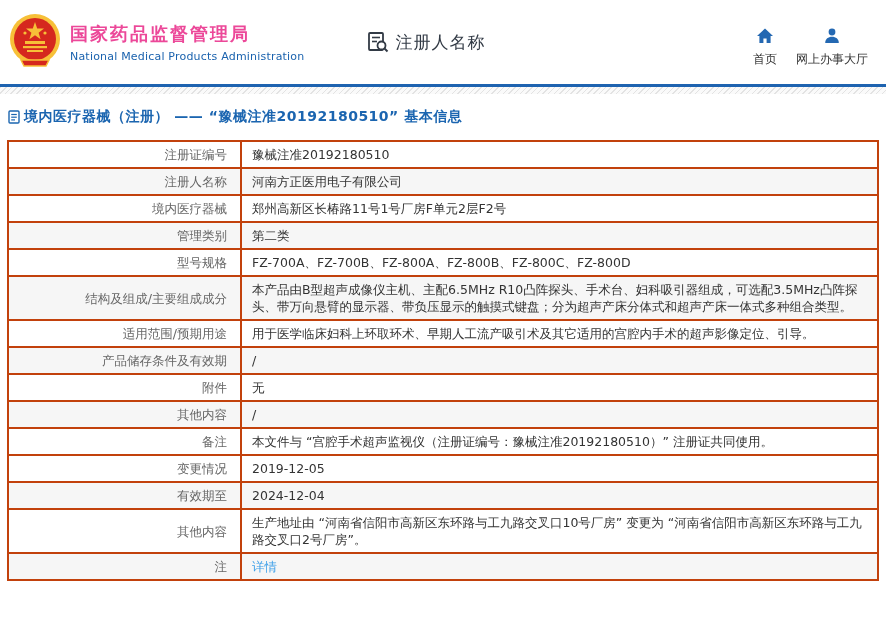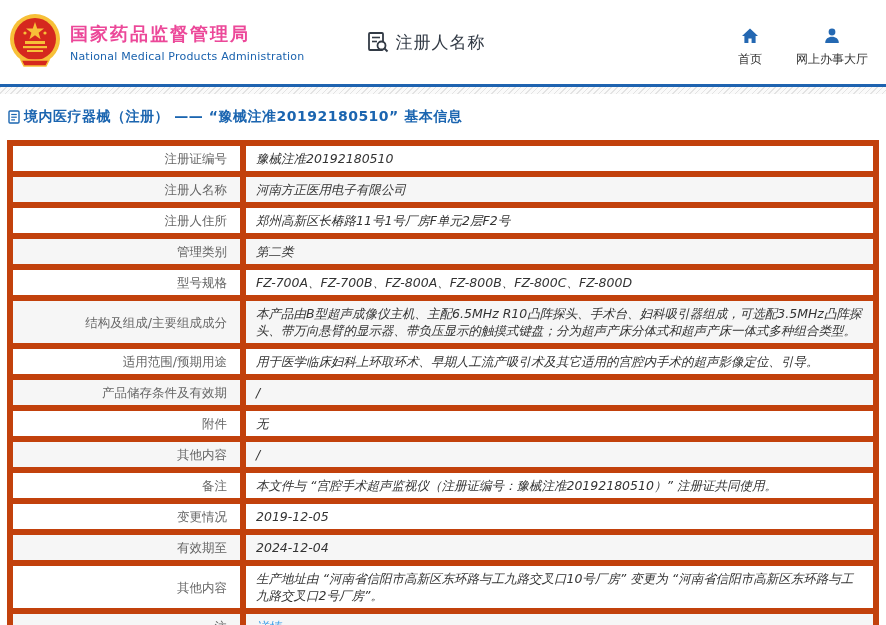"首页" .nav { gap: 34px -> 19px }
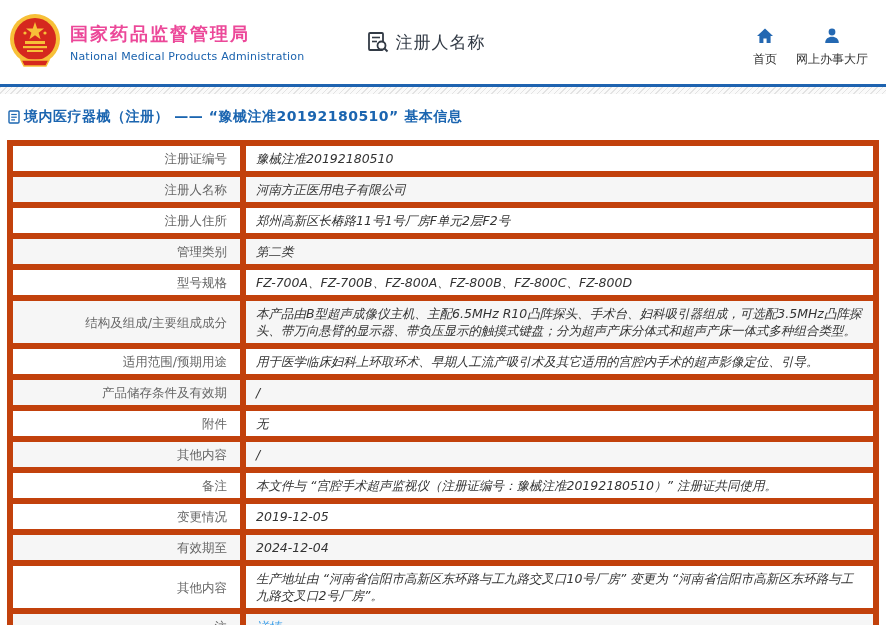"注册证编号" .info-table td { border: 6px solid #c2410c -> 2px solid #c2410c }
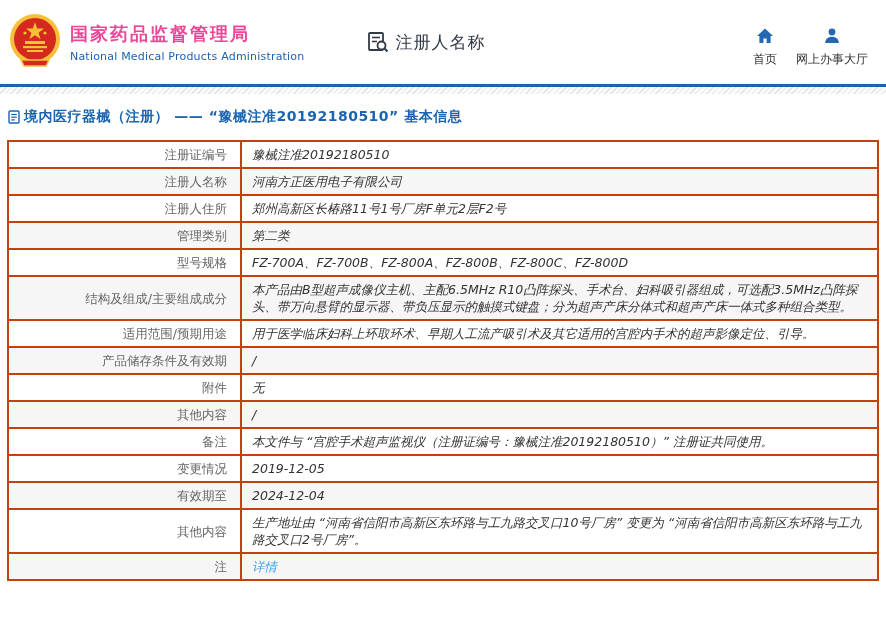"豫械注准20192180510" .value-cell { font-style: italic -> none }
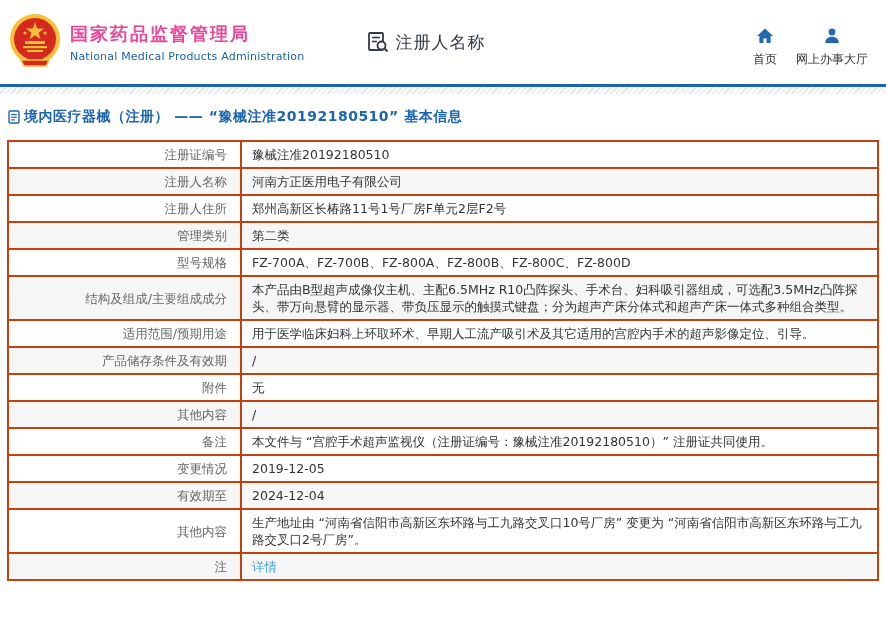"注册人住所" td.label-cell { text: 注册人住所 -> 境内医疗器械 }
